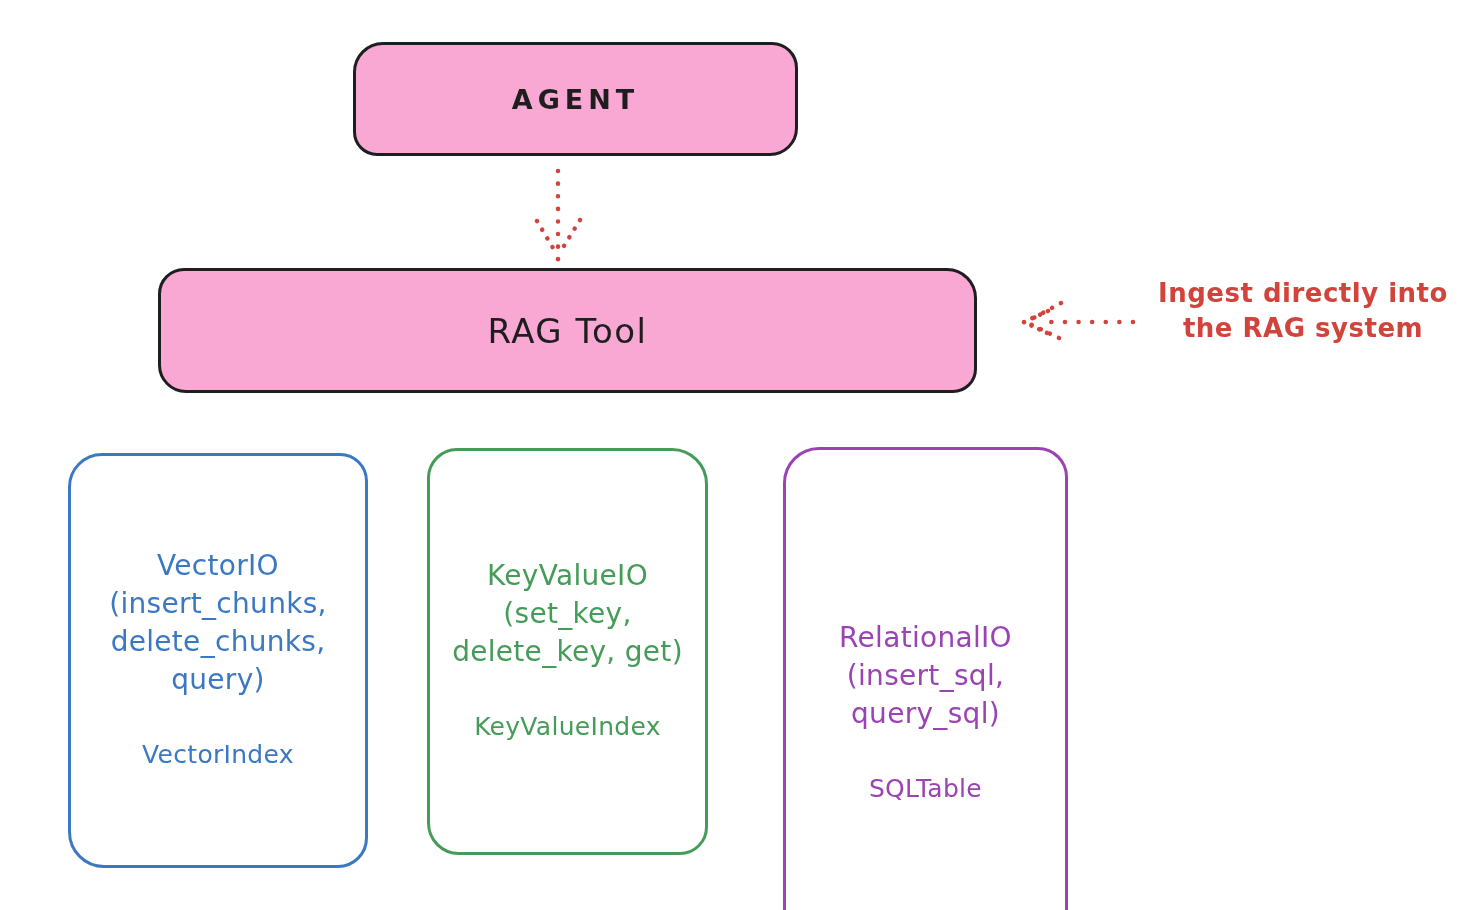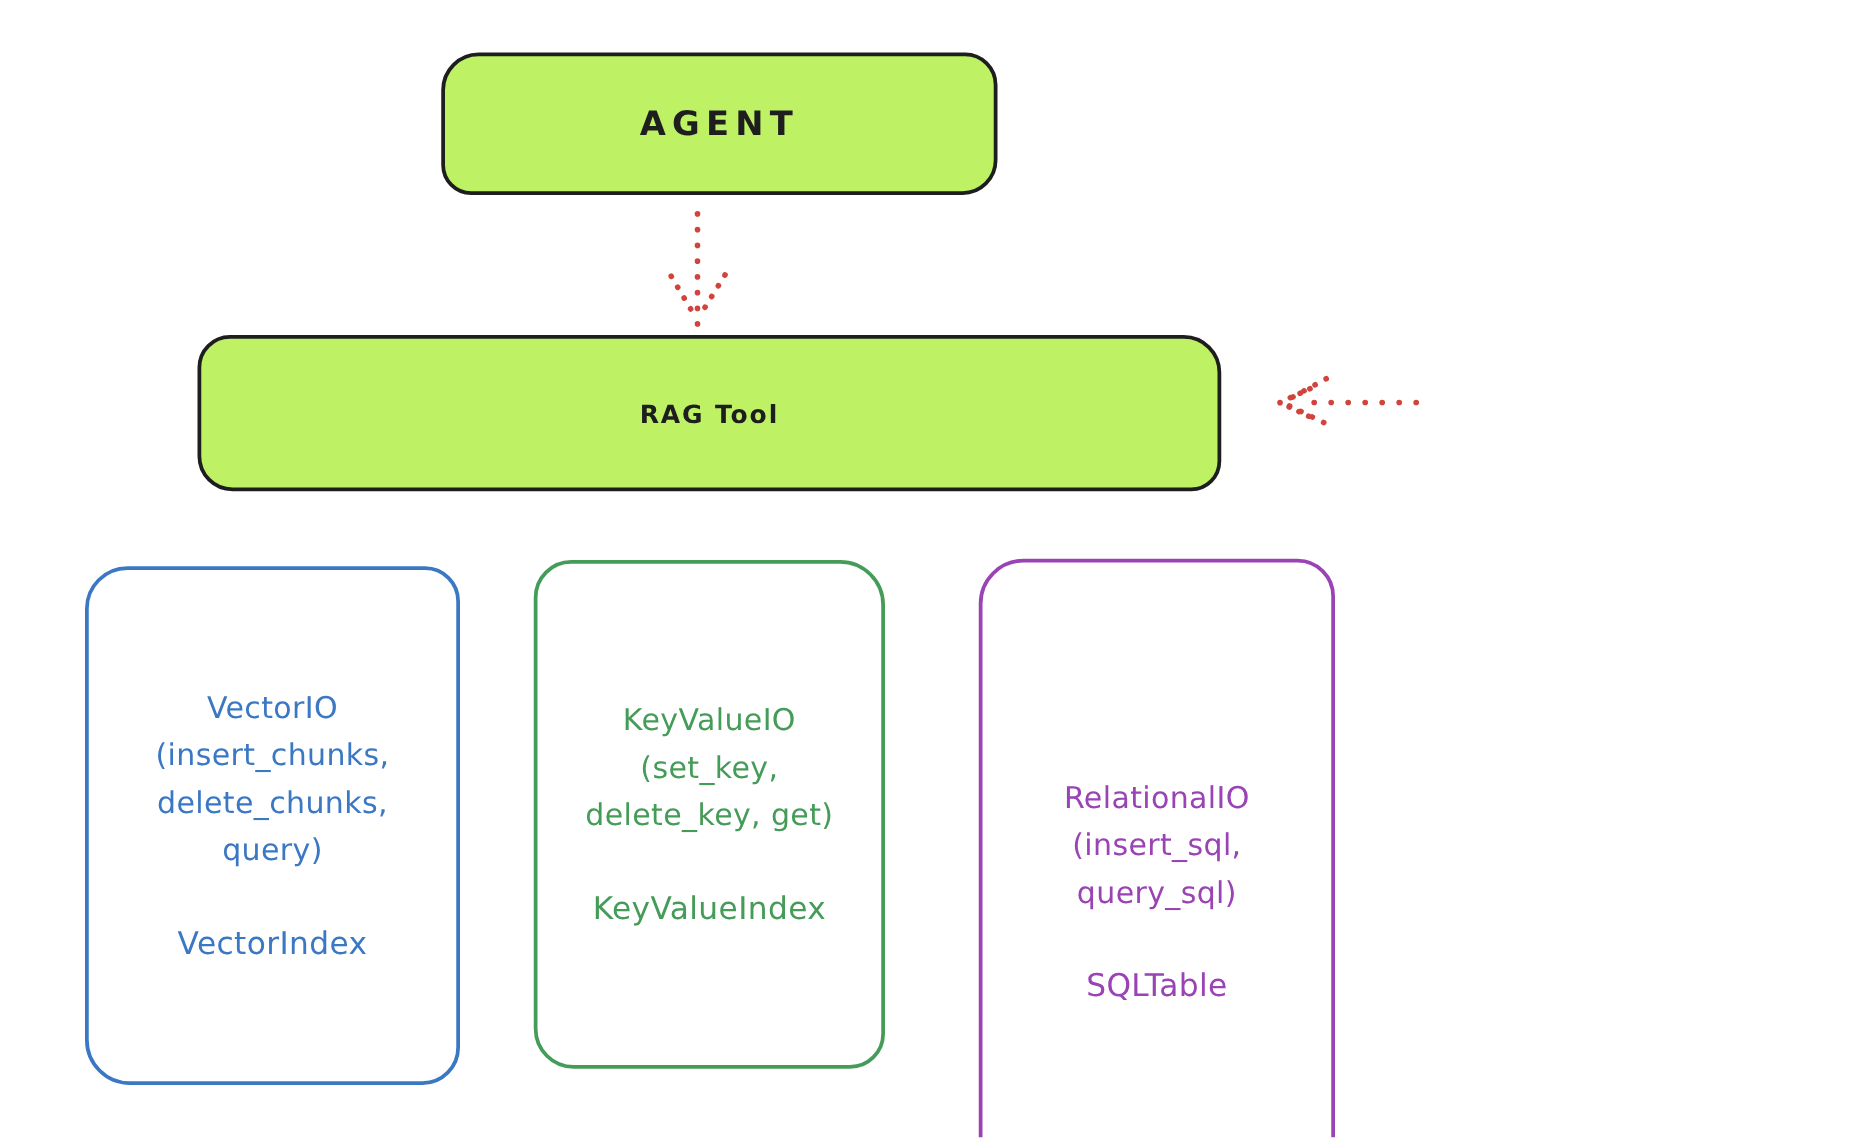"AGENT" .node { background: #bef264 -> #f9a8d4 }
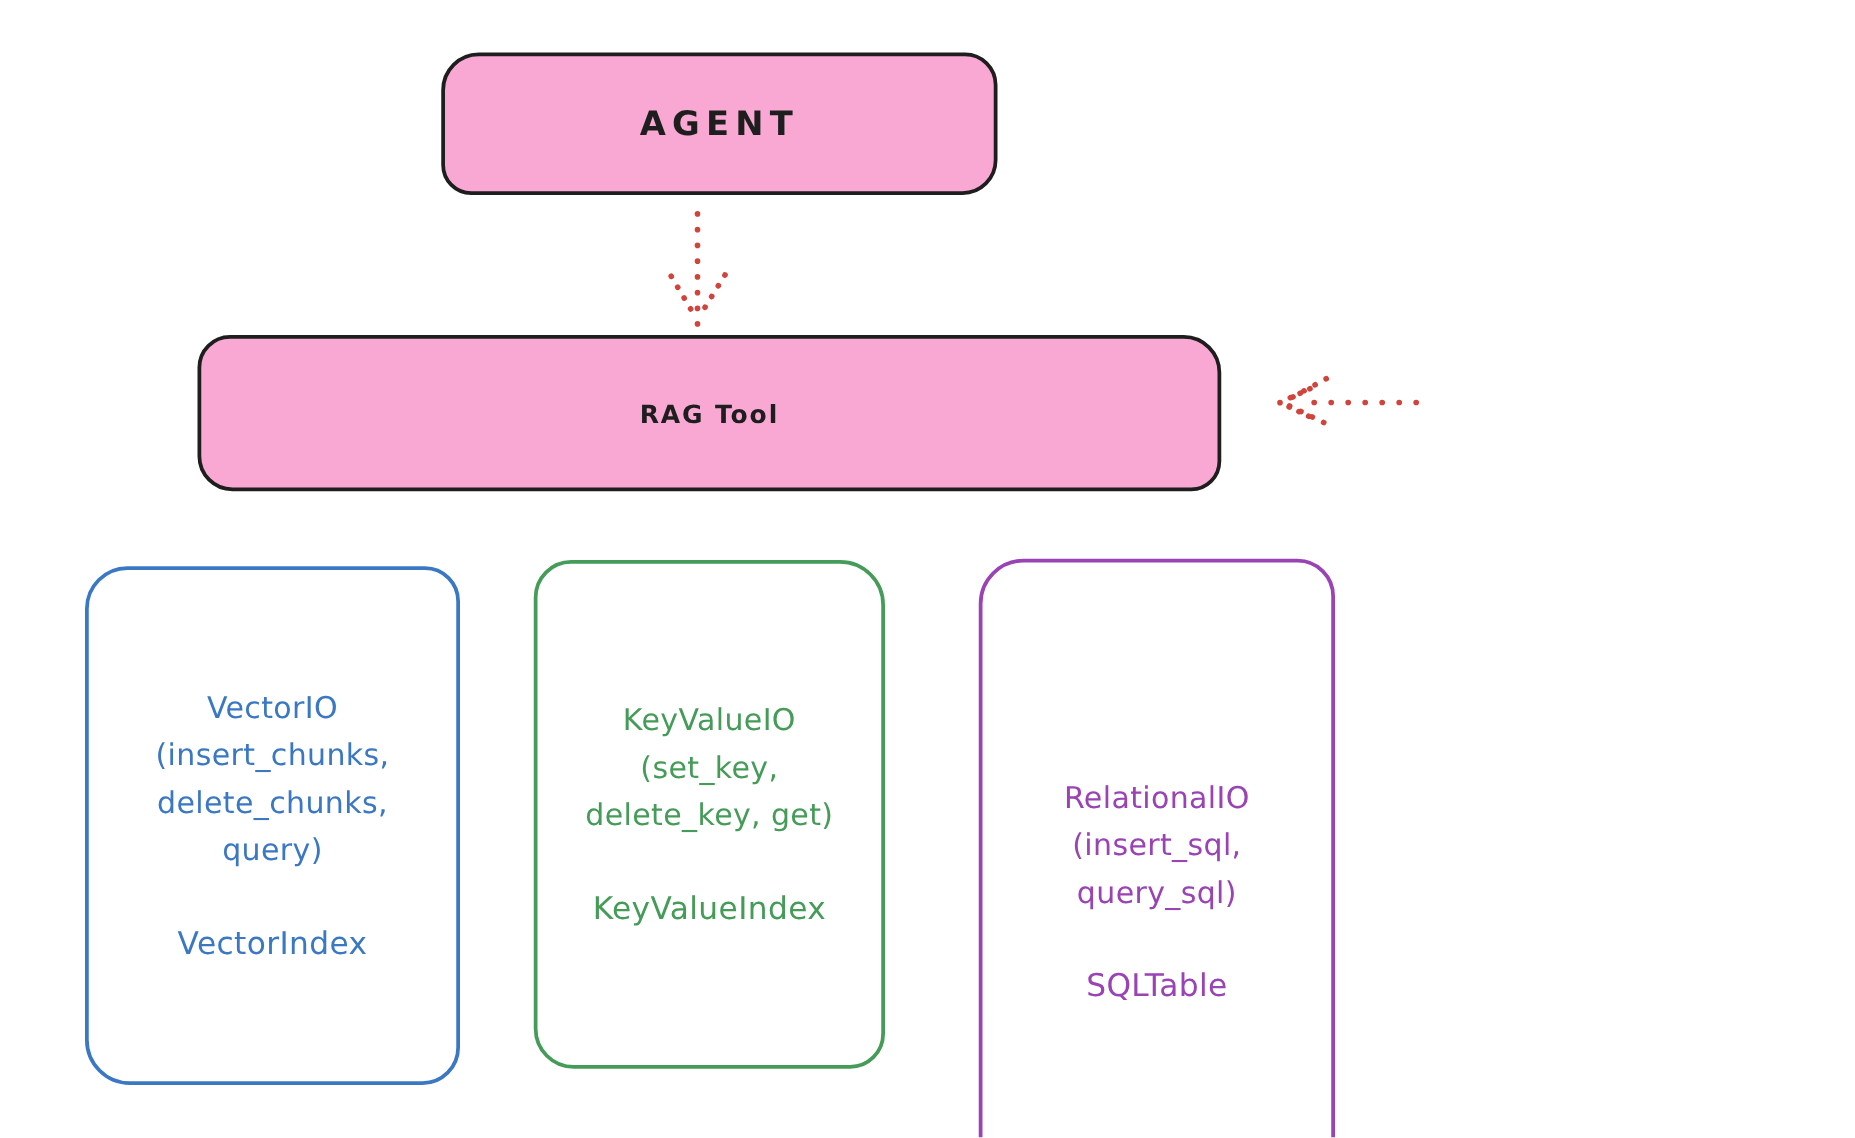"Ingest directly into" div.annotation { html: none -> <div>Ingest directly into the RAG system</div> }
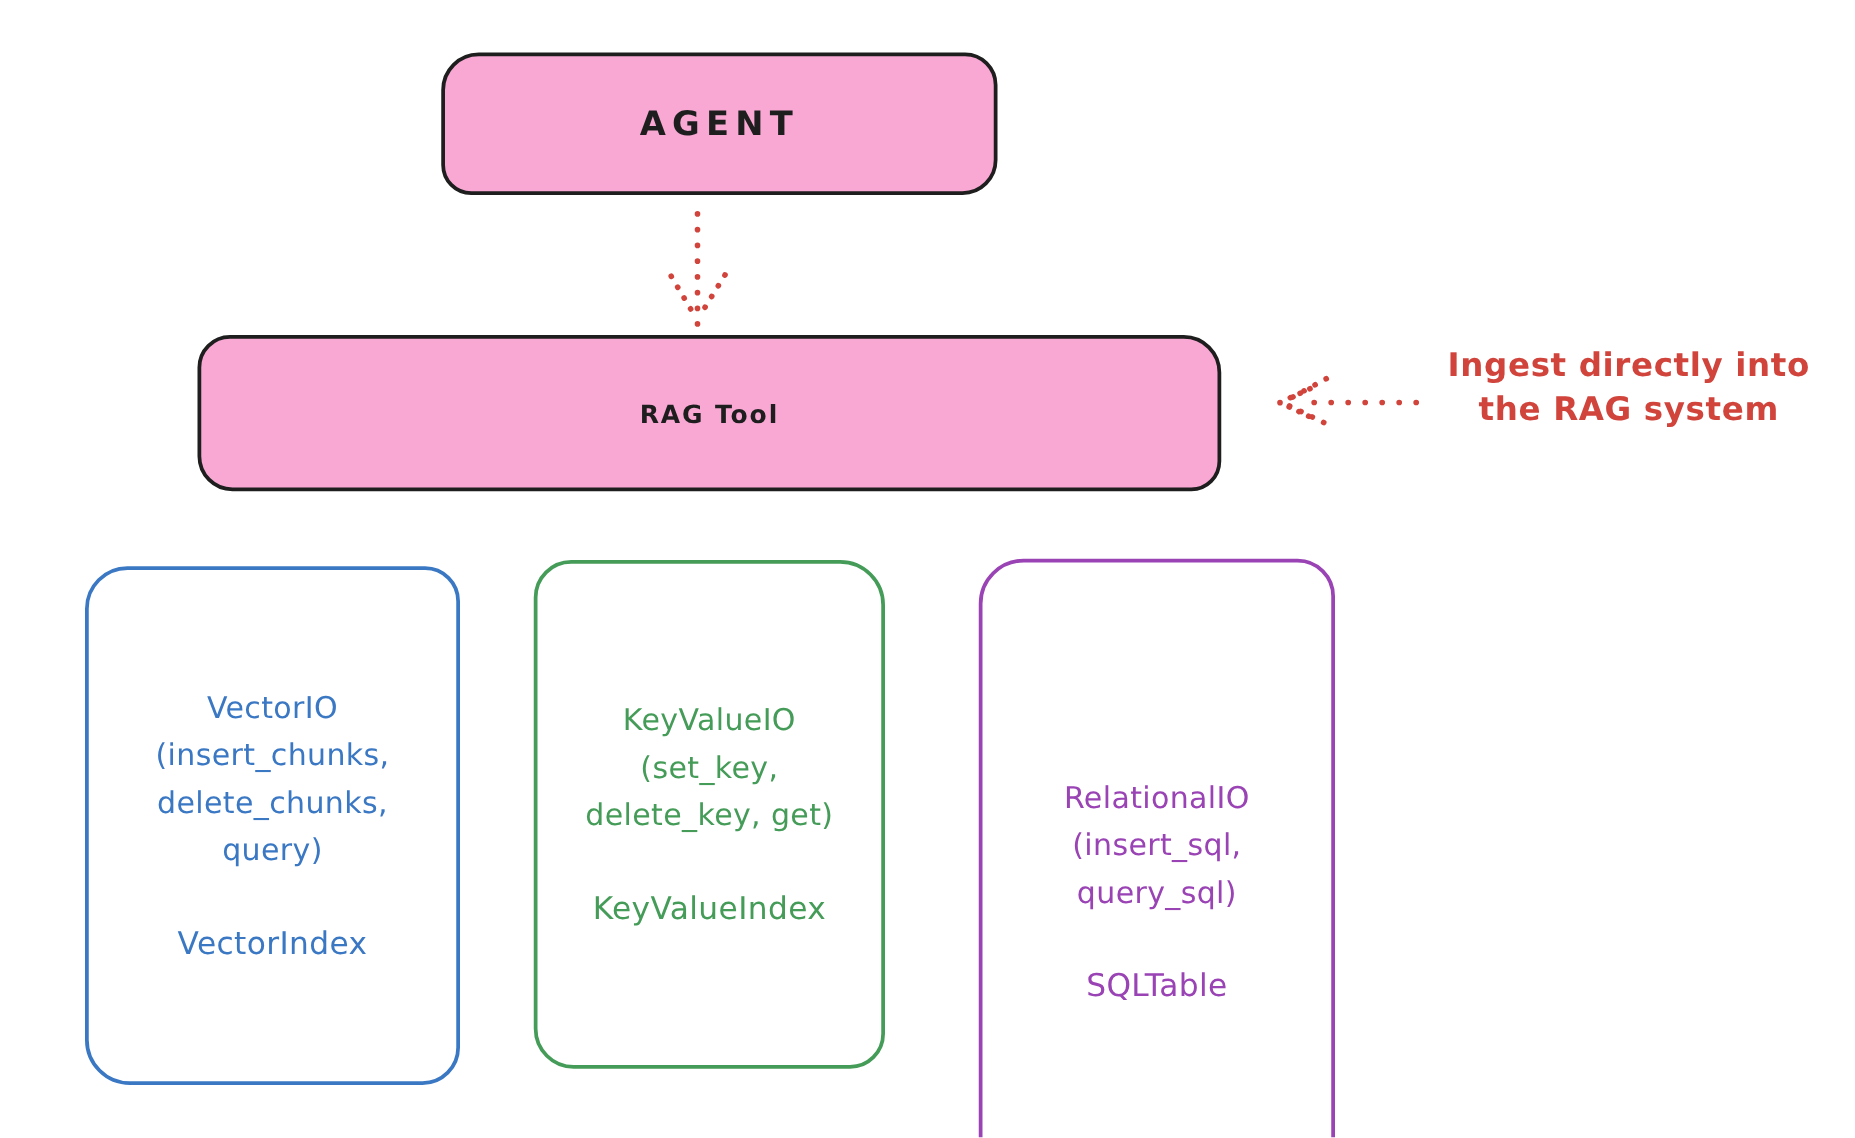"RAG Tool" .node-rag .node-label { font-size: 20px -> 34px; font-weight: 700 -> 400 }
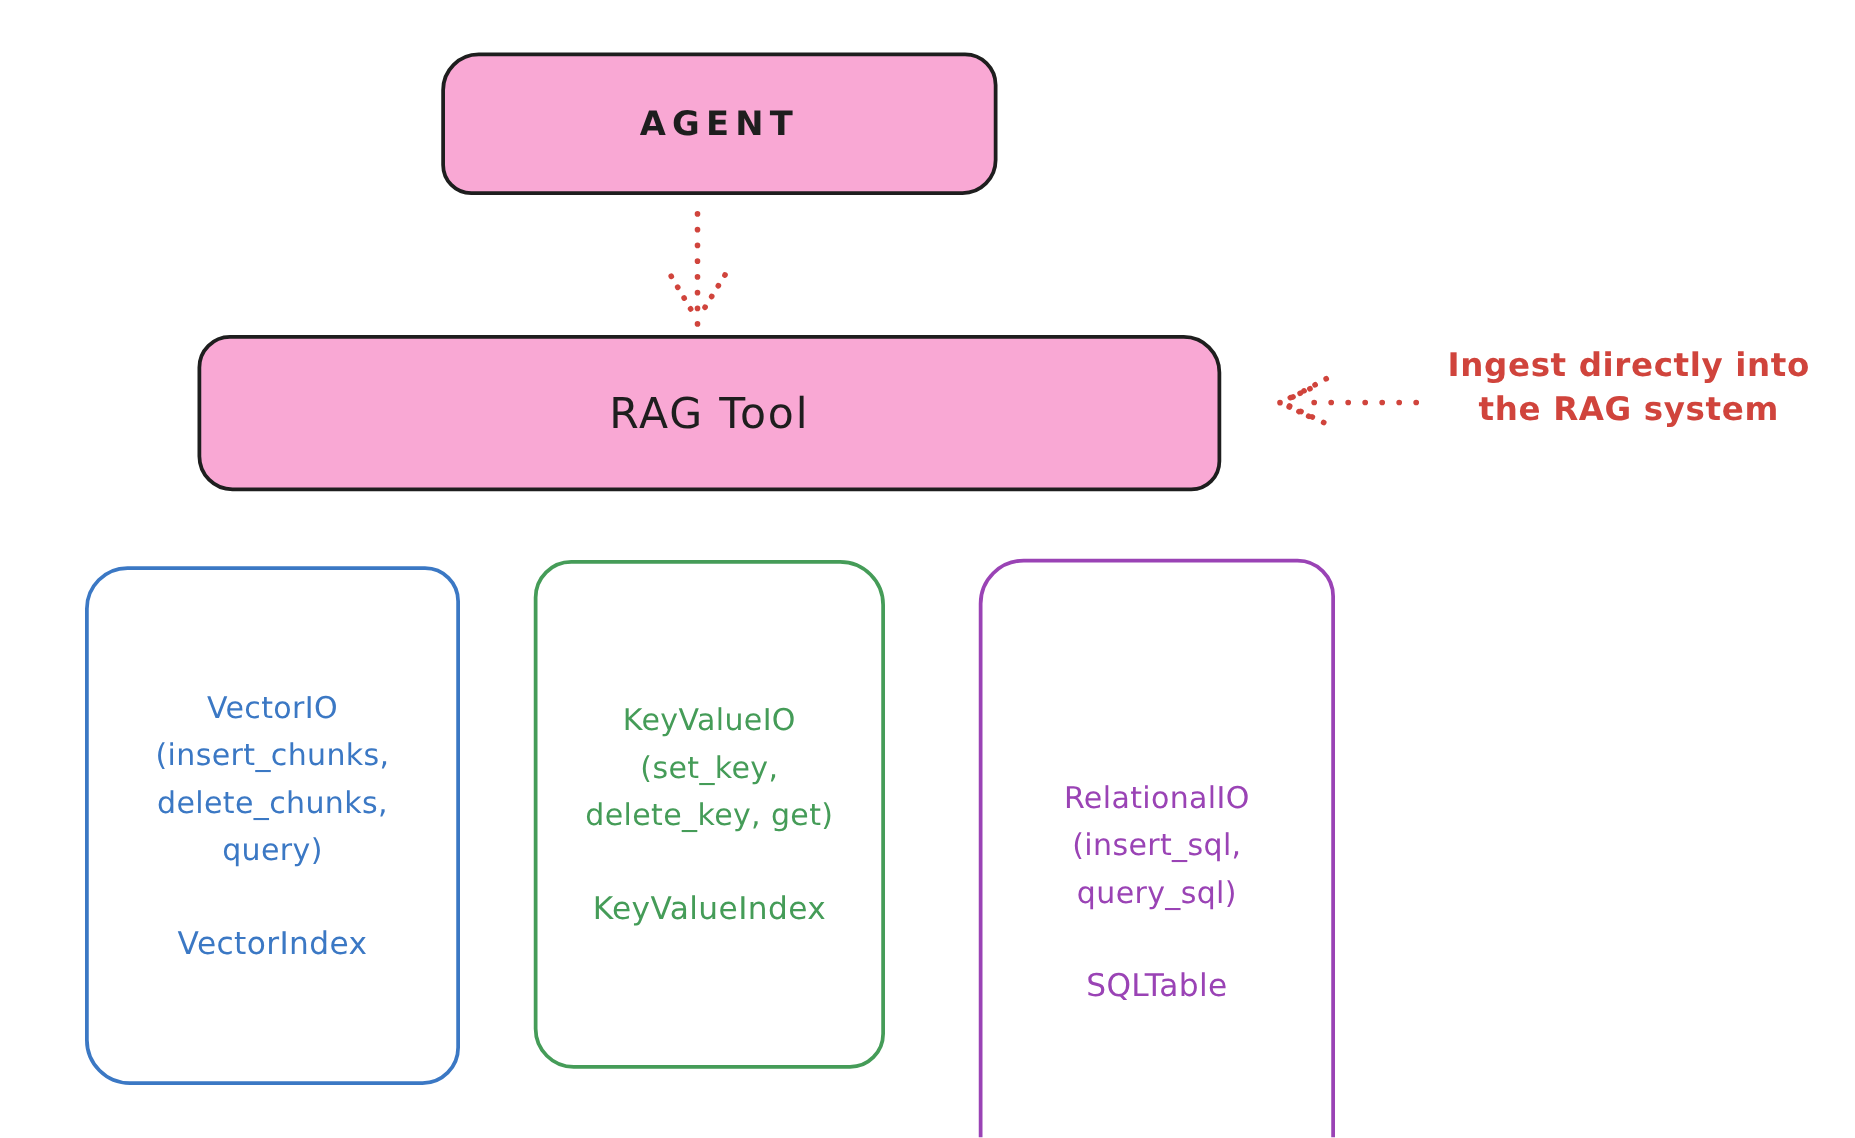"VectorIO" .backend .backend-body { font-size: 24px -> 28px }
